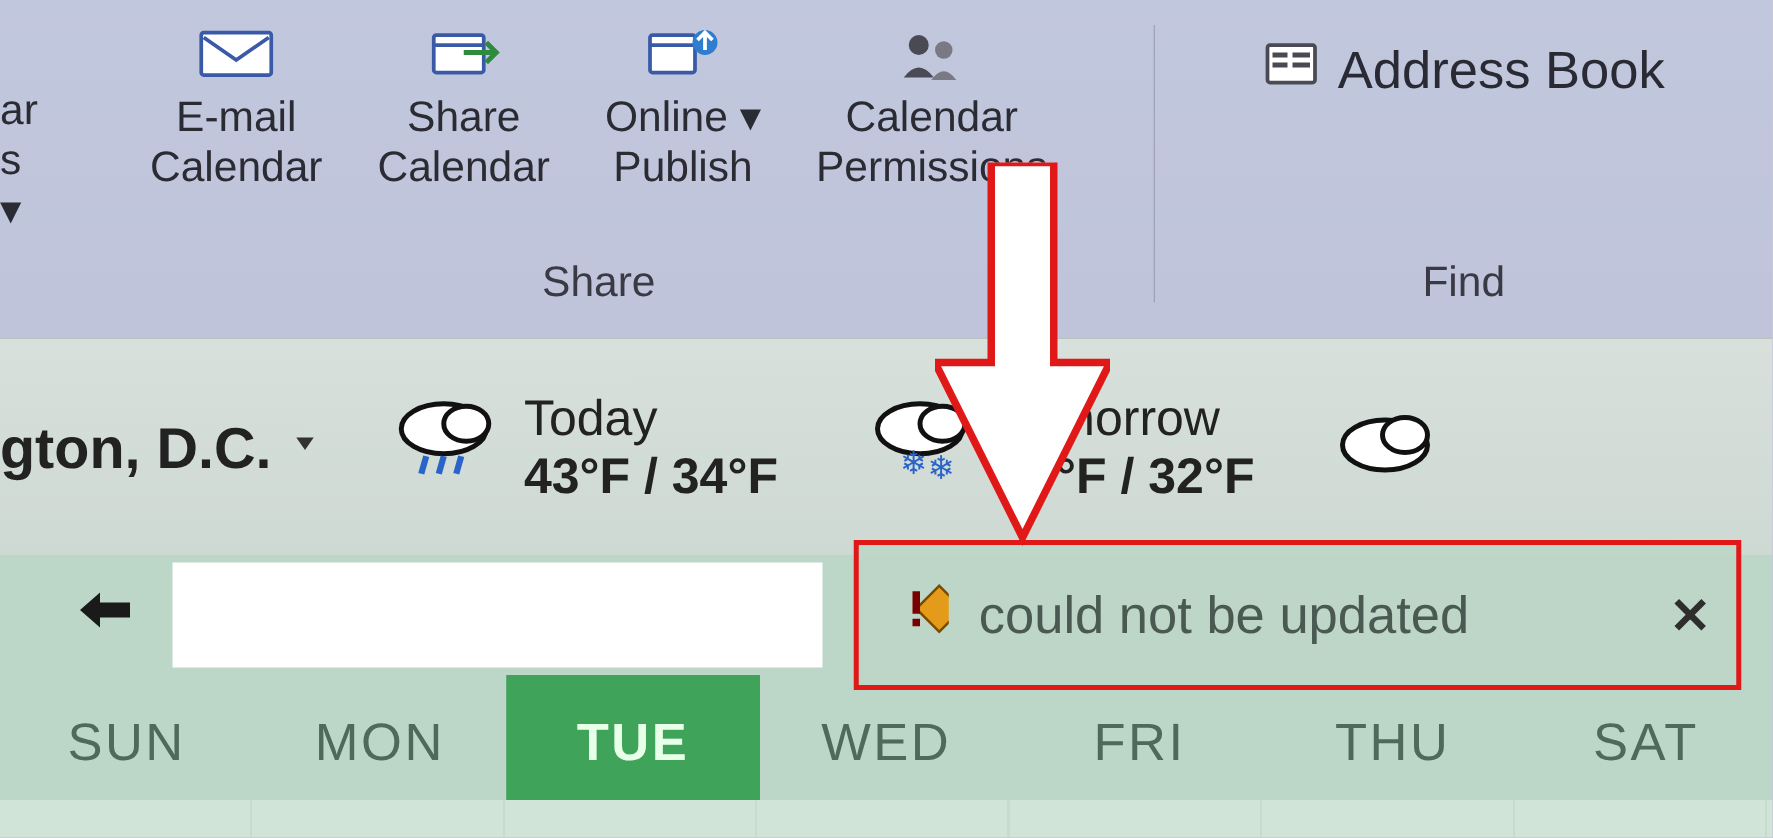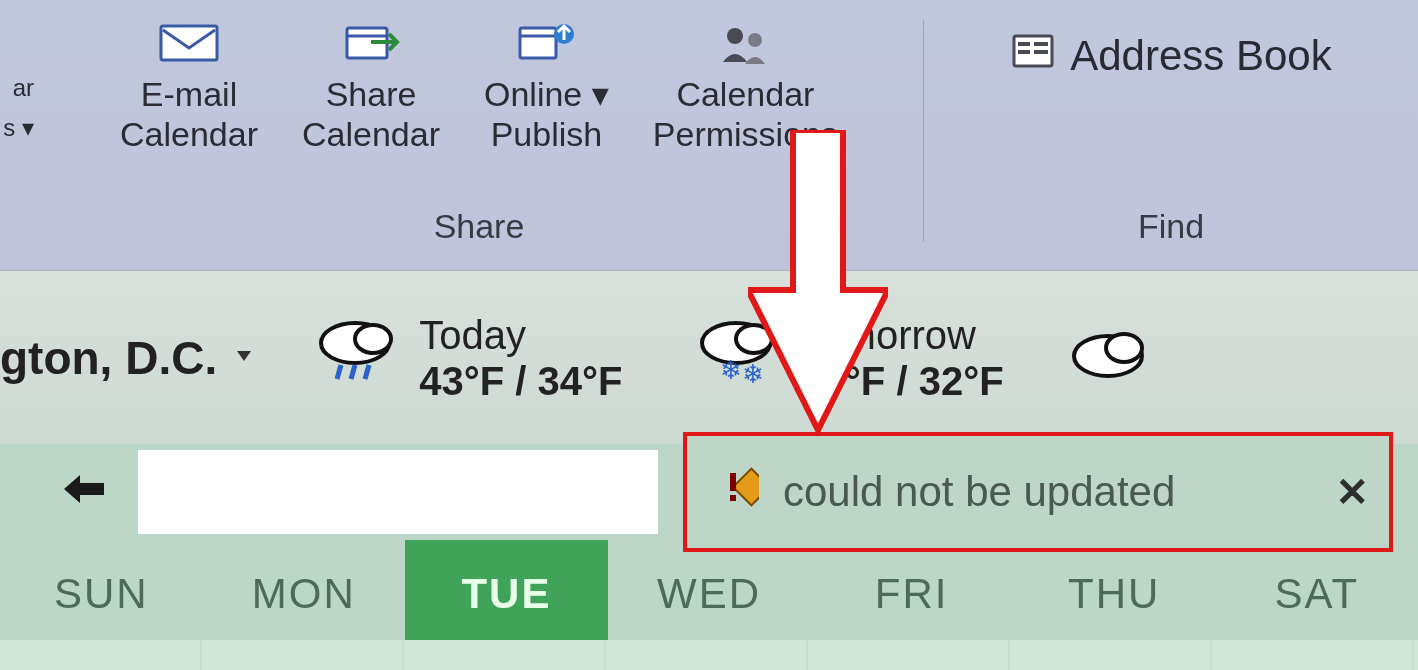"ar" .left-clip { align-items: flex-end -> none; font-size: 24px -> 34px }
